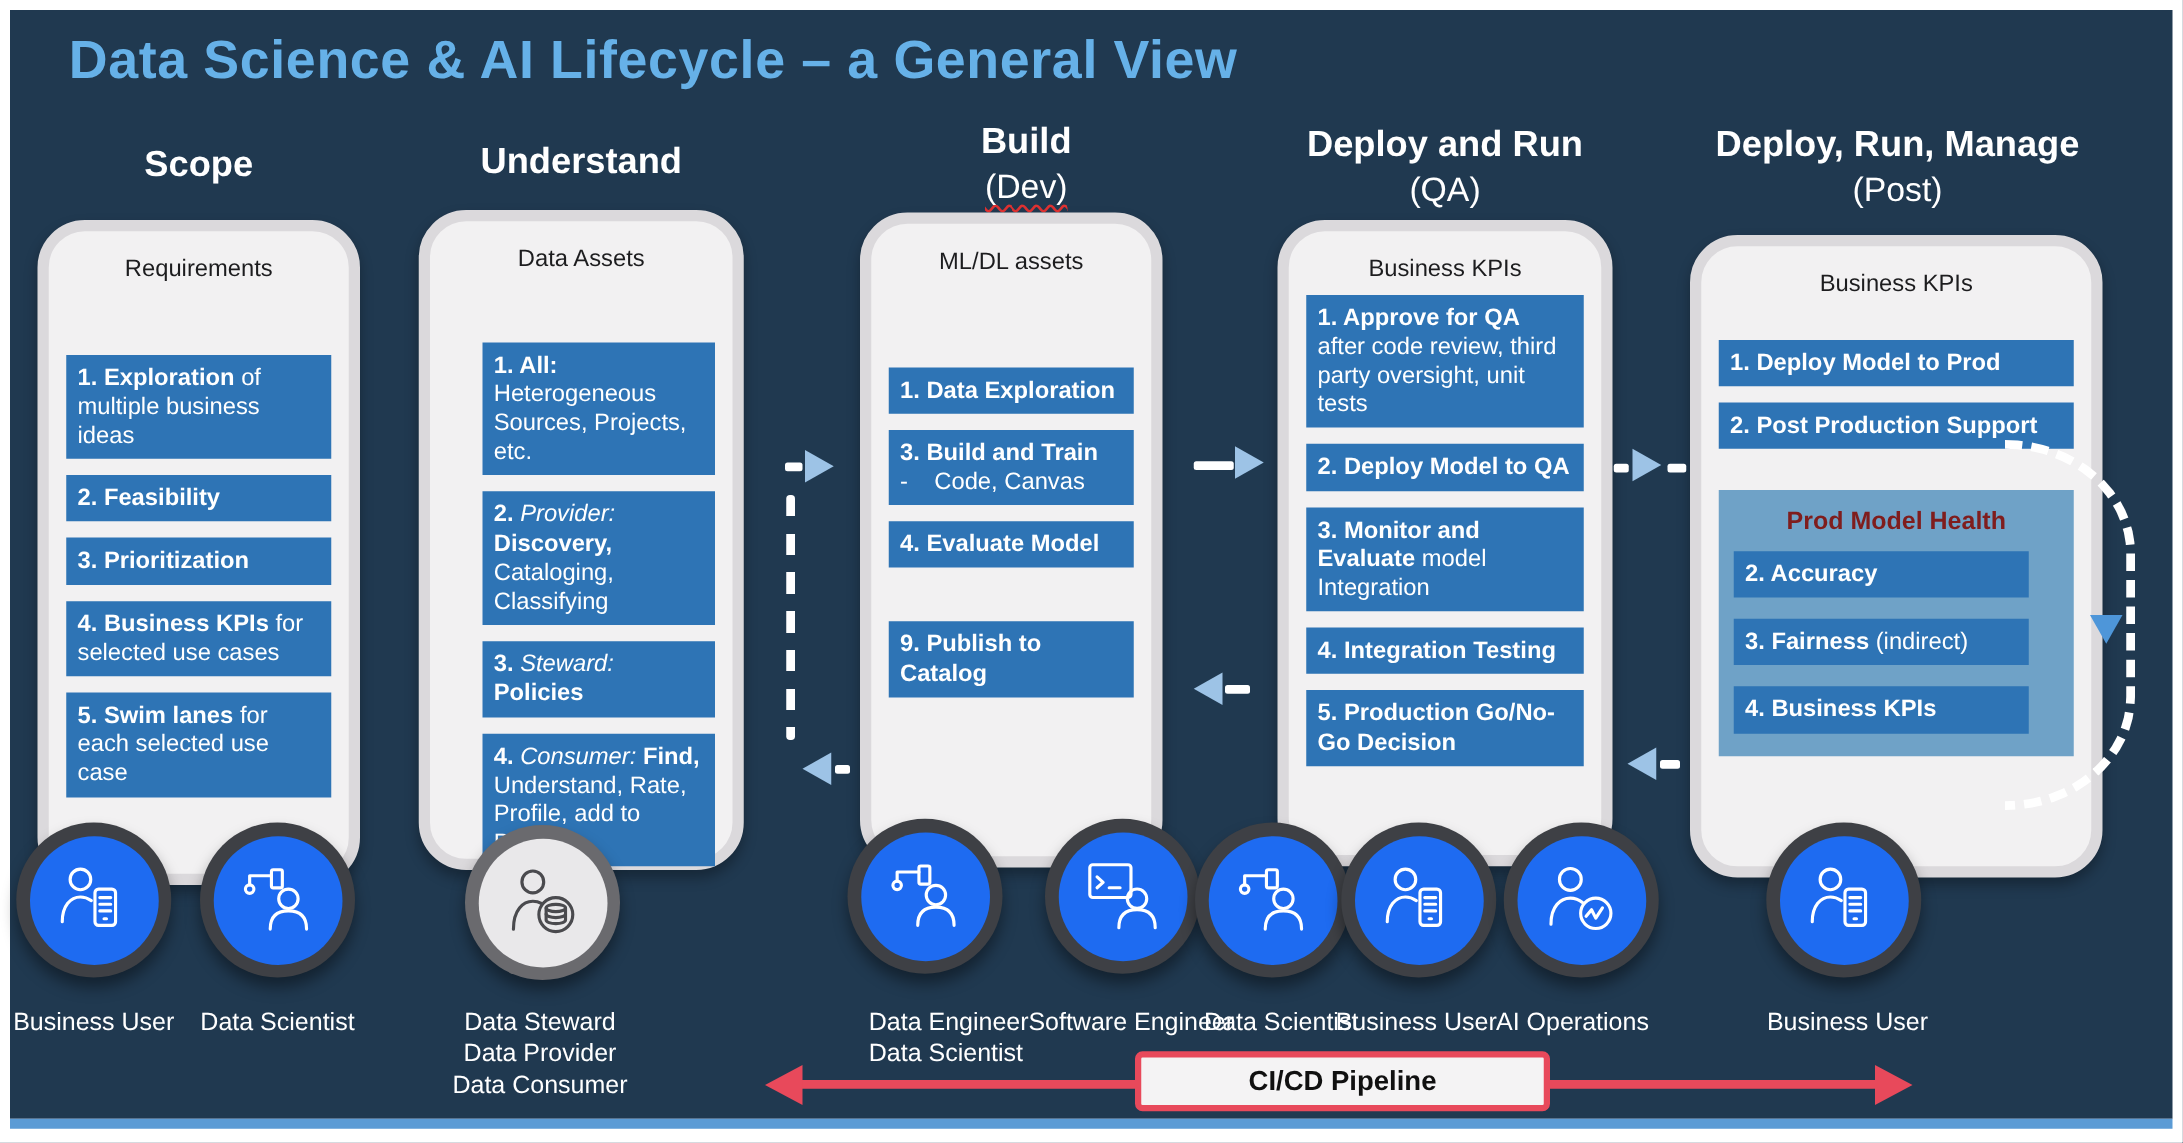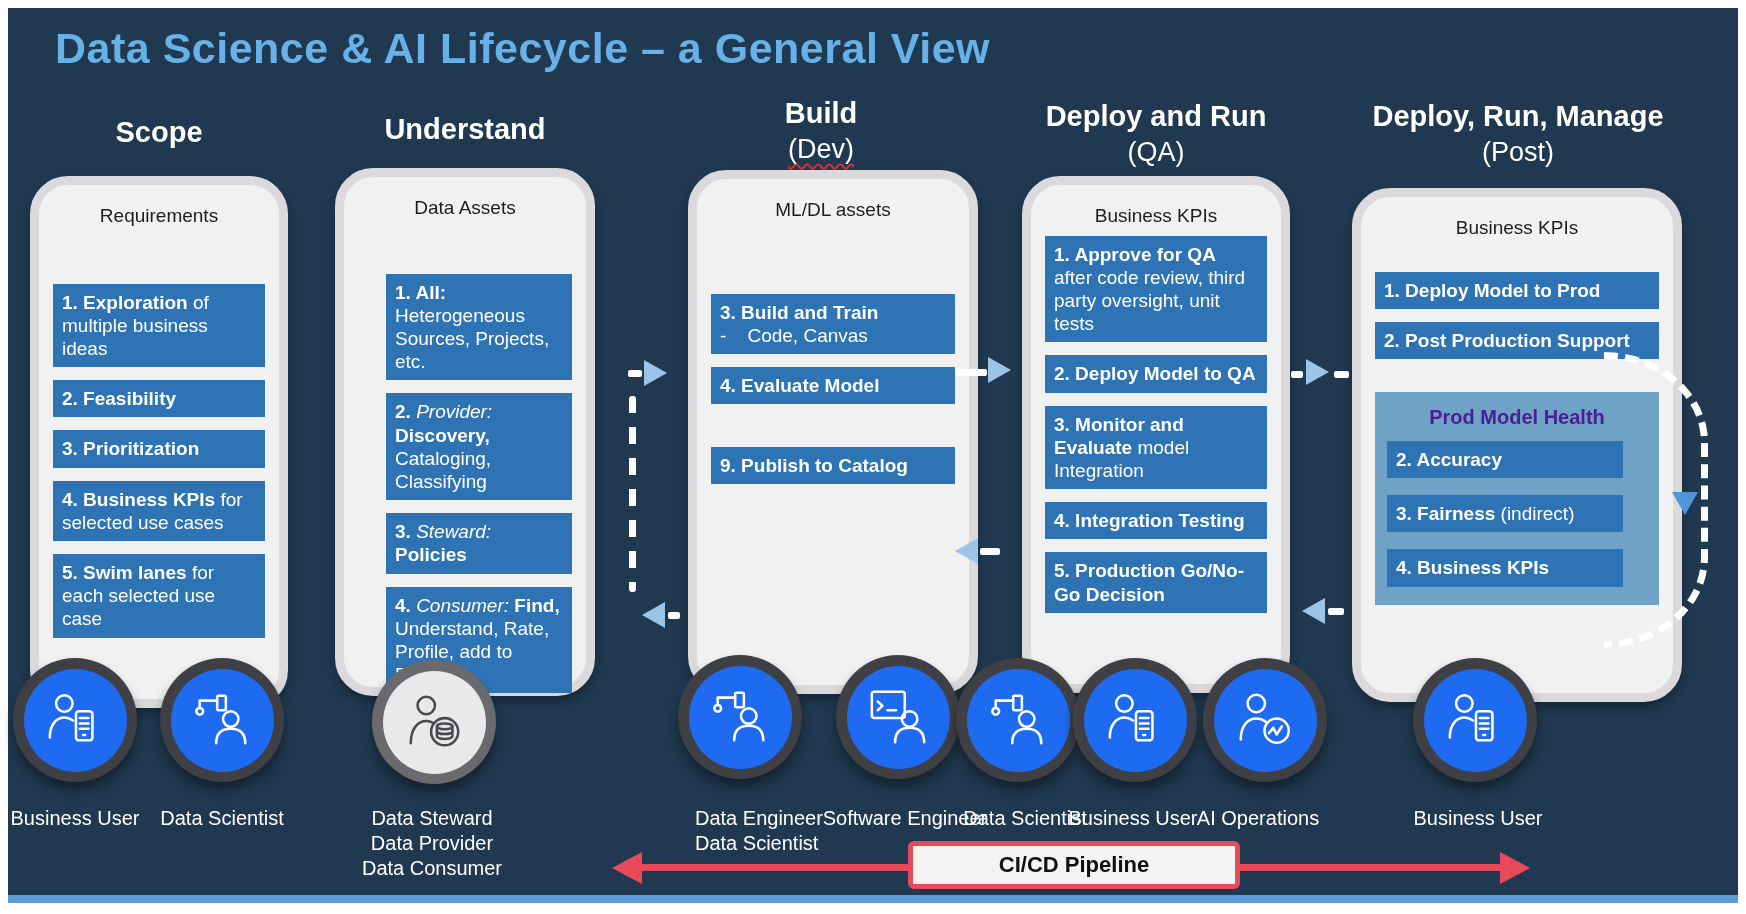"ML/DL assets" div.card { width: 290px -> 242px }
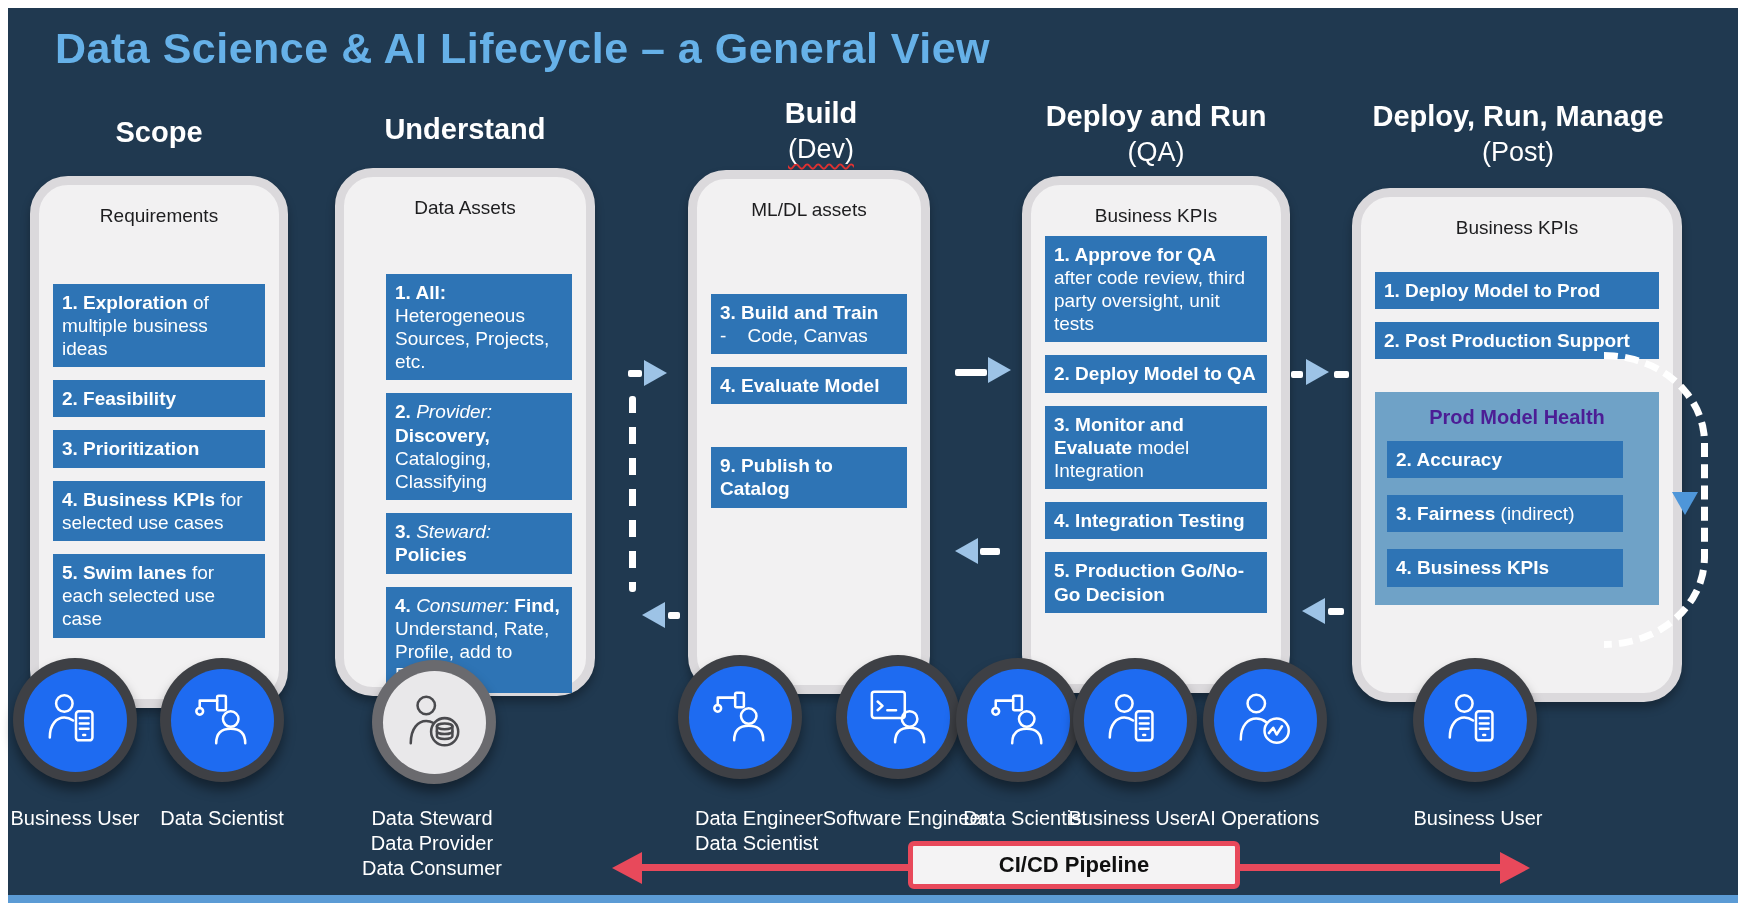"1. Data Exploration" div.item { html: none -> <div><span>1. Data Exploration</span></div> }
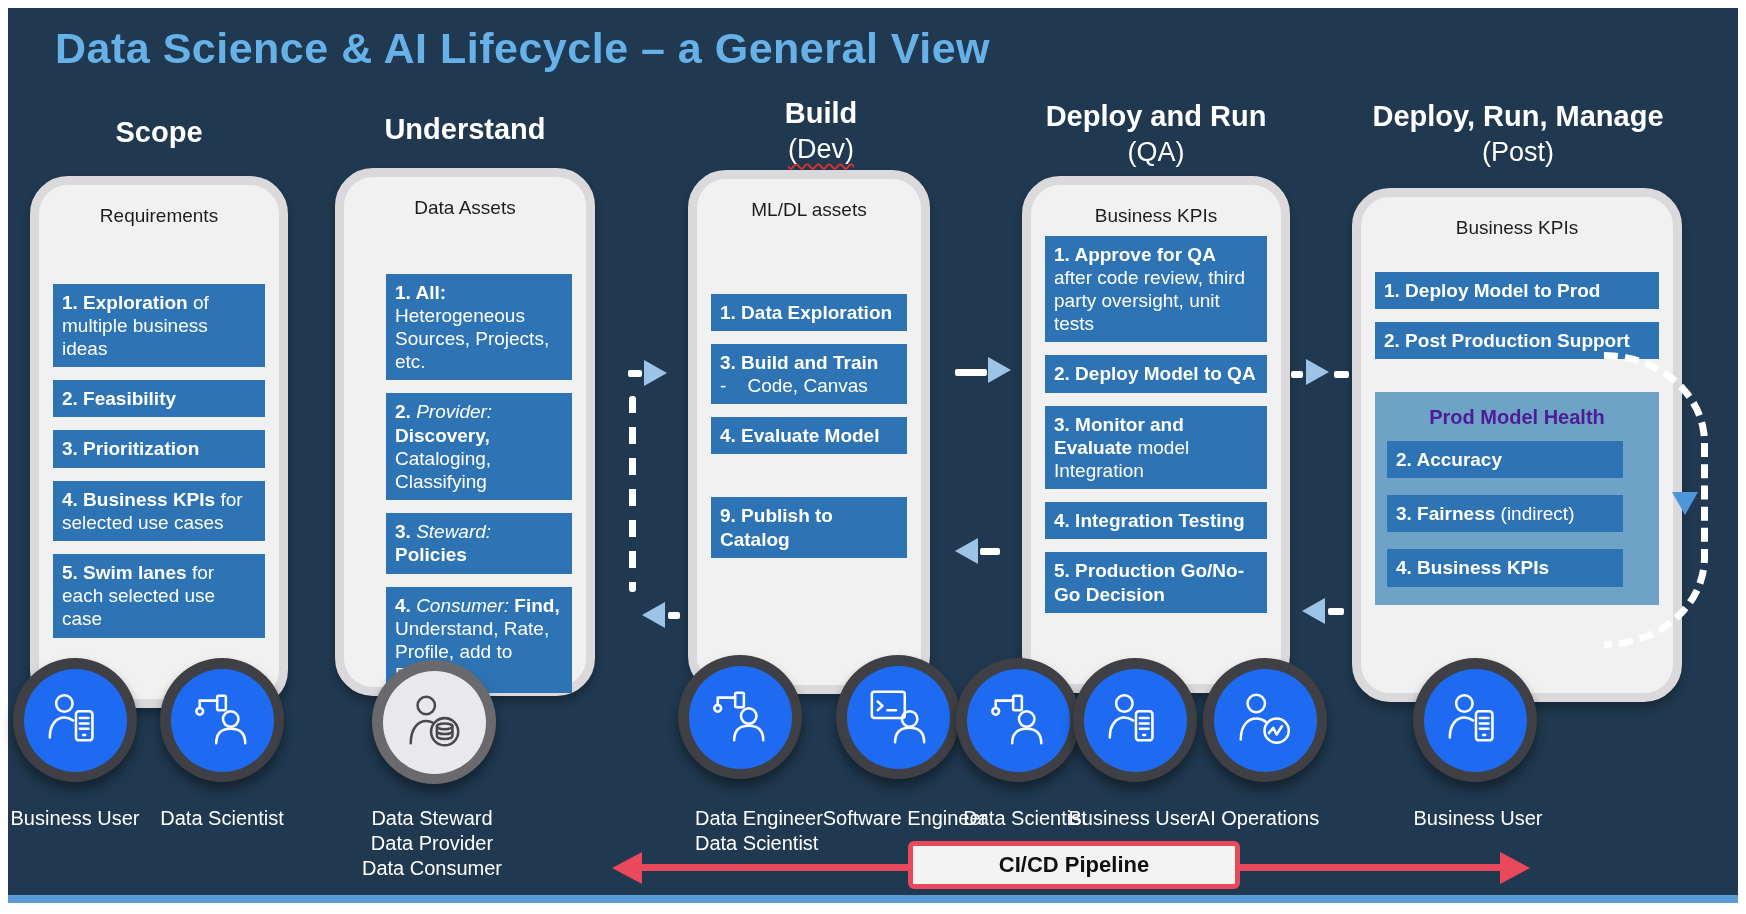"Prod Model Health" .health-title { color: #4c1d95 -> #7f1d1d }
